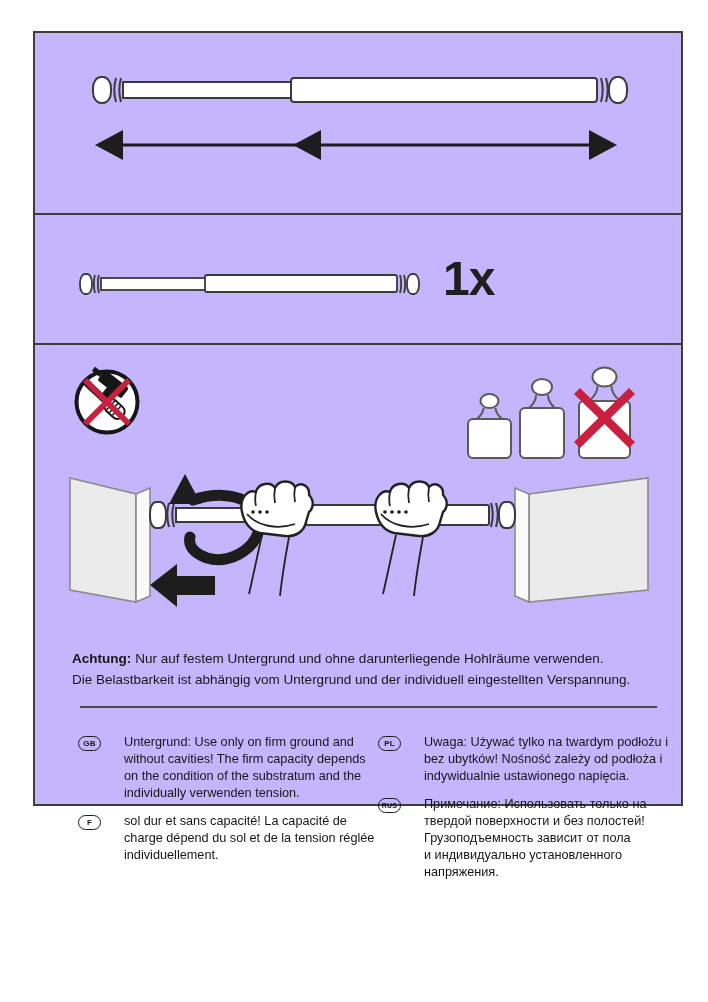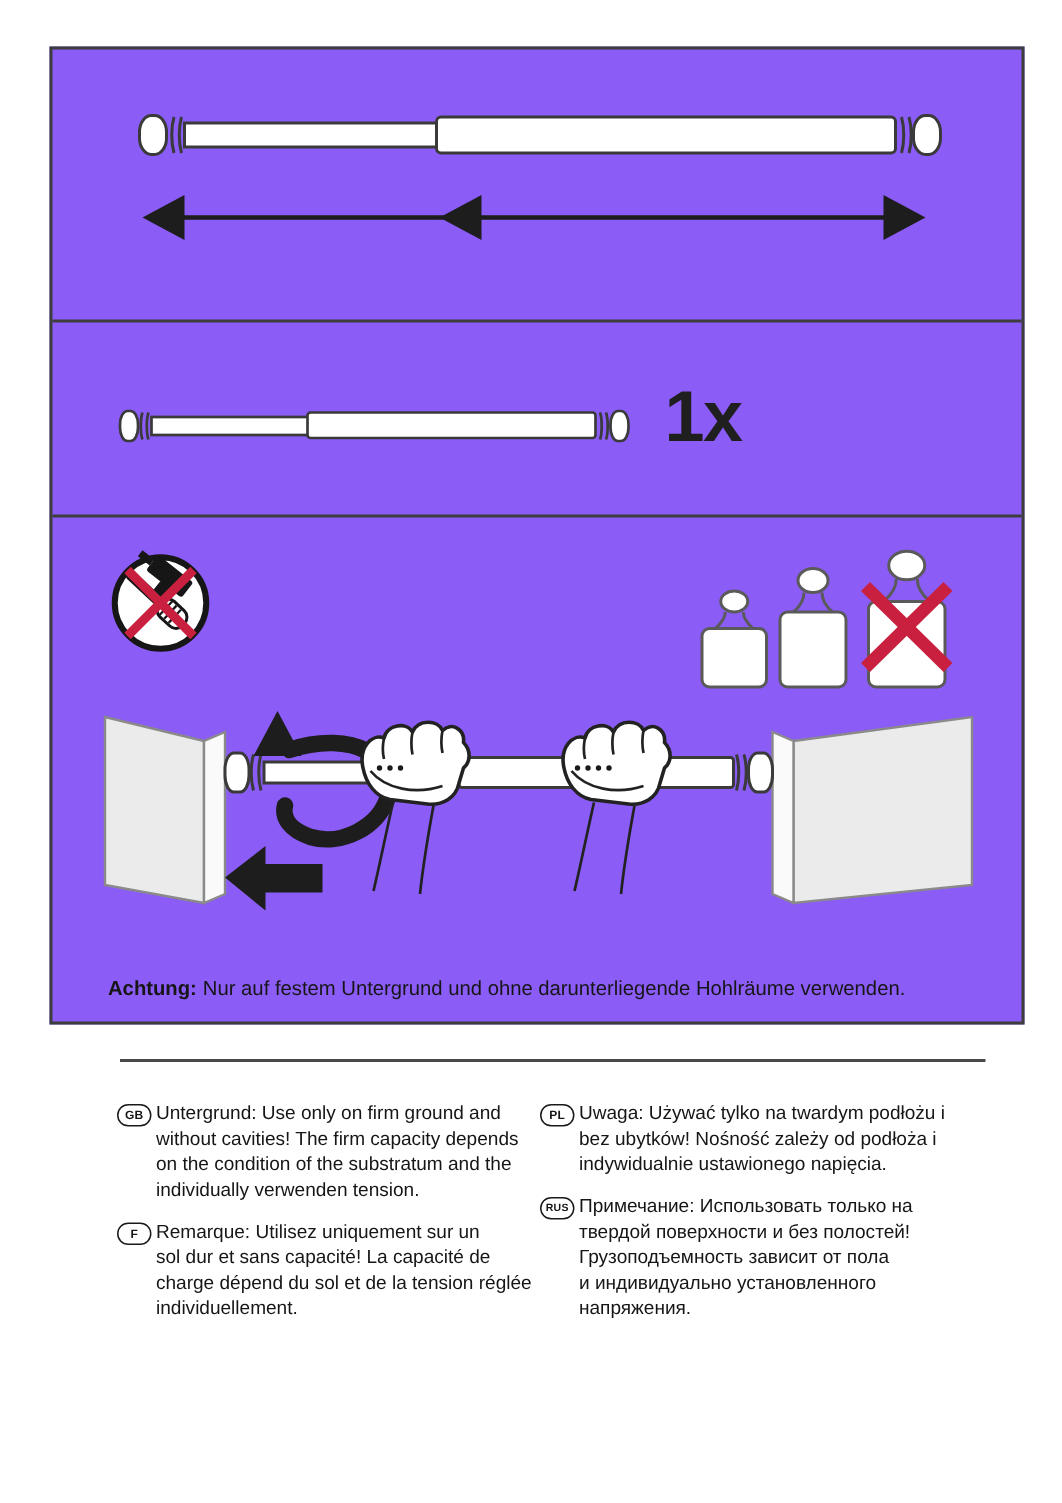"1x" .frame { background: #8b5cf6 -> #c4b5fd; height: 652px -> 775px }
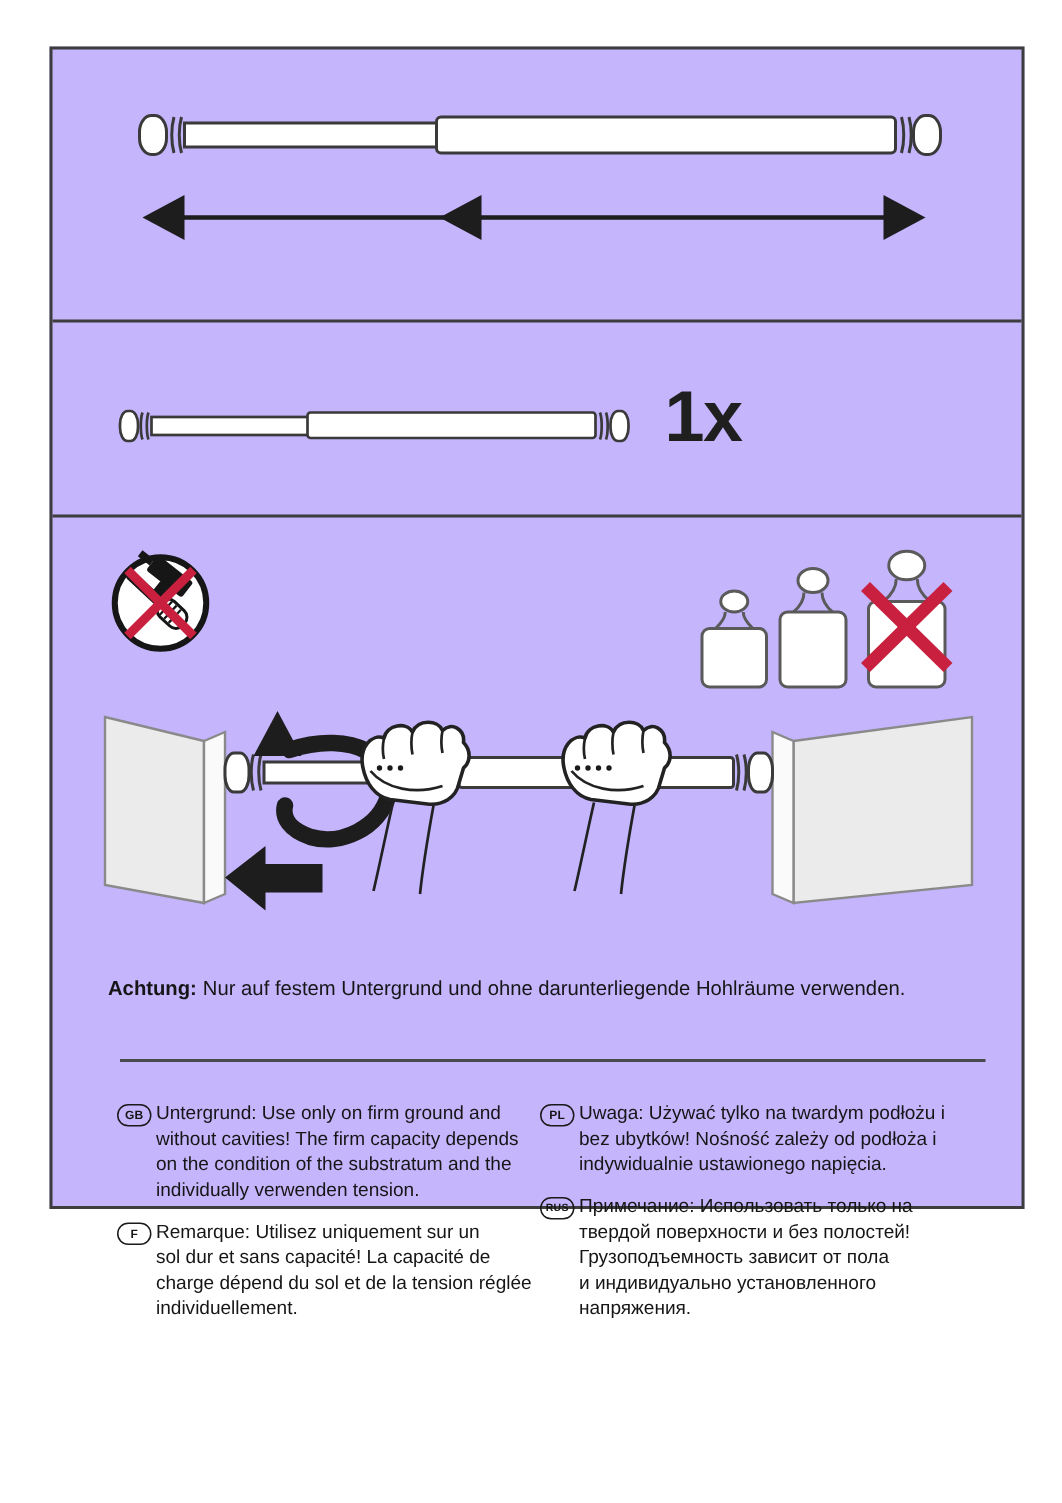"Die Belastbarkeit ist abhängig vom" div { html: none -> <div>Die Belastbarkeit ist abhängig vom Untergrund und der individuell eingestellten Verspannung.</div> }
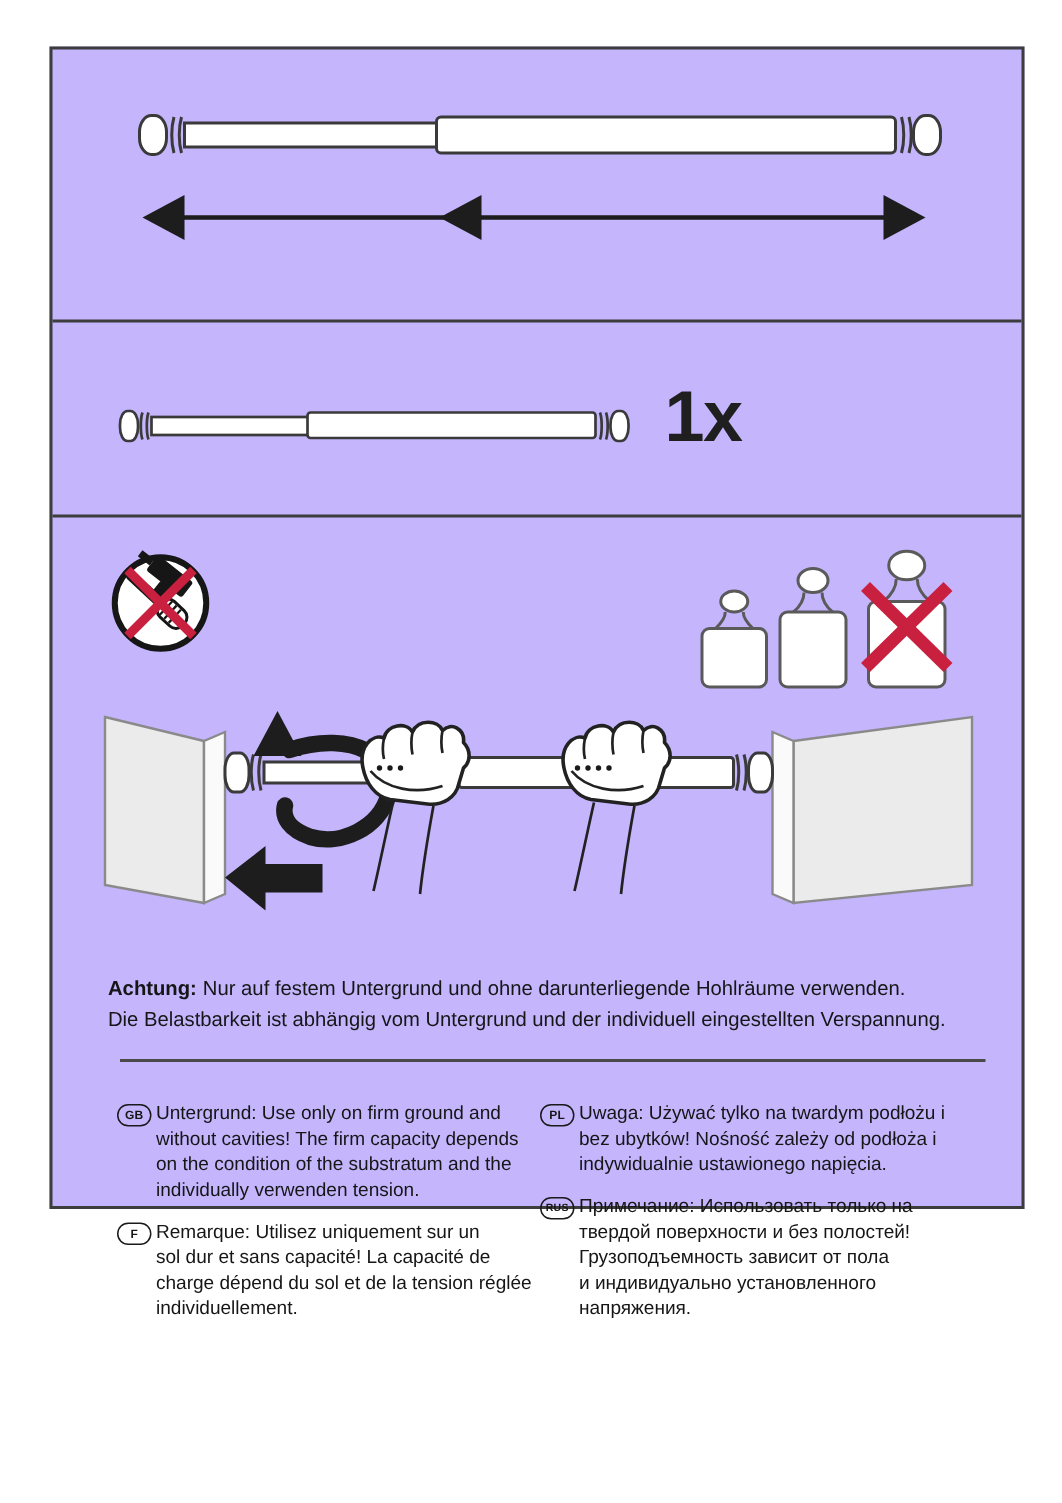"GB" .lang-block { gap: 3px -> 23px }
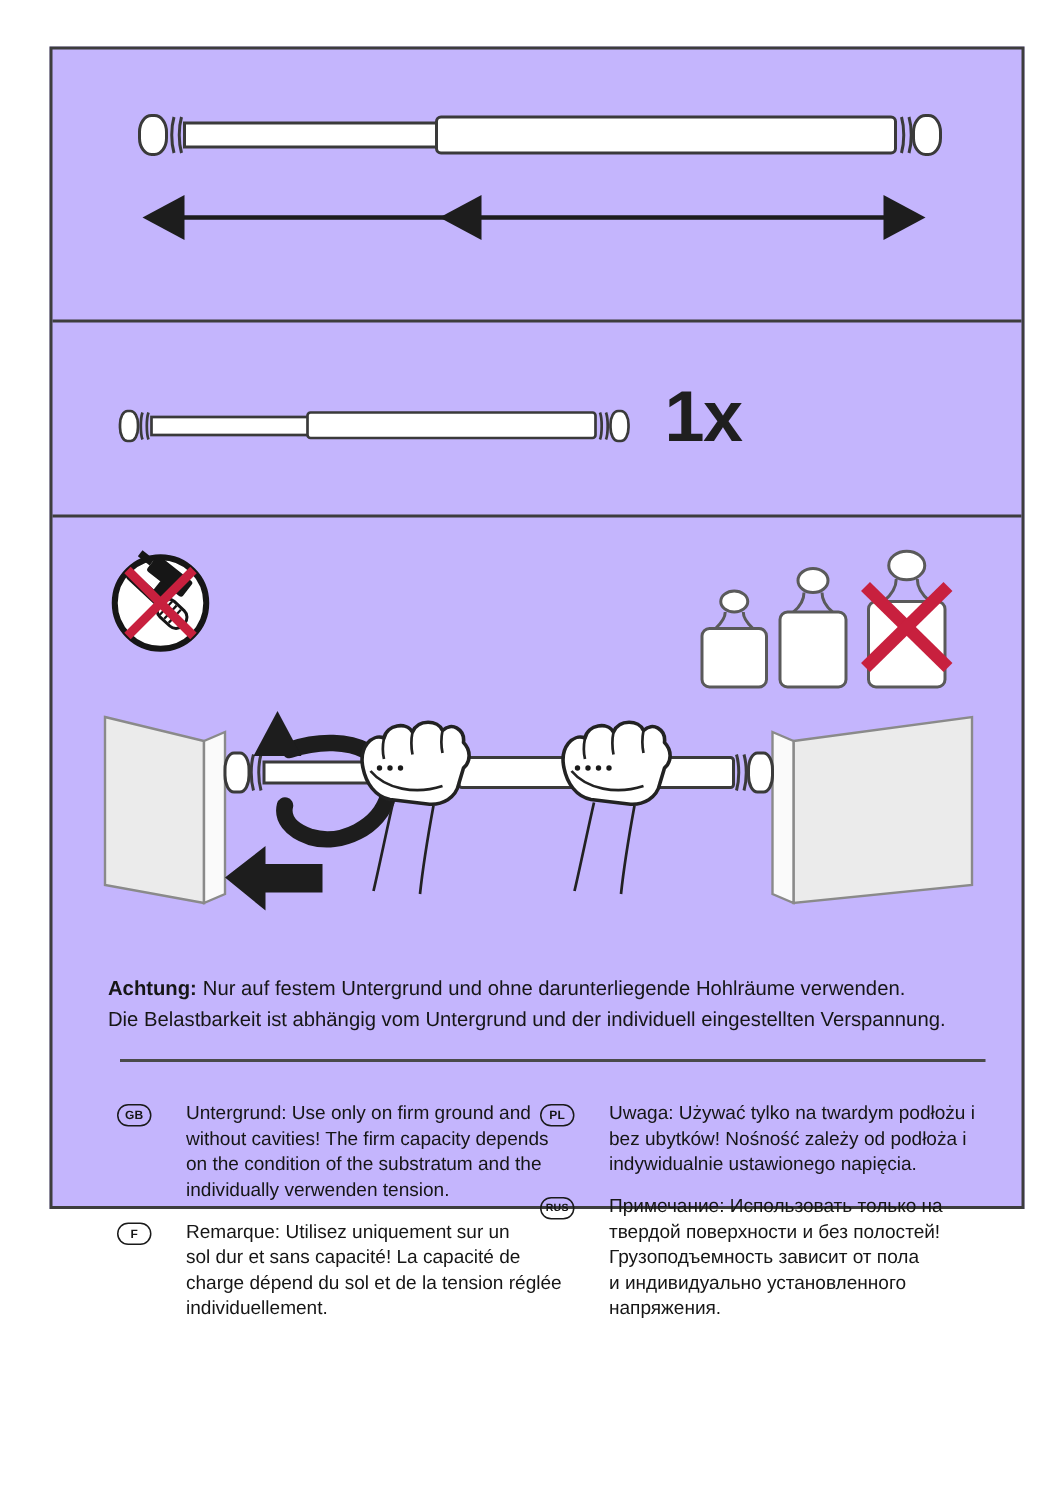"PL" .col-right { left: 325px -> 343px }
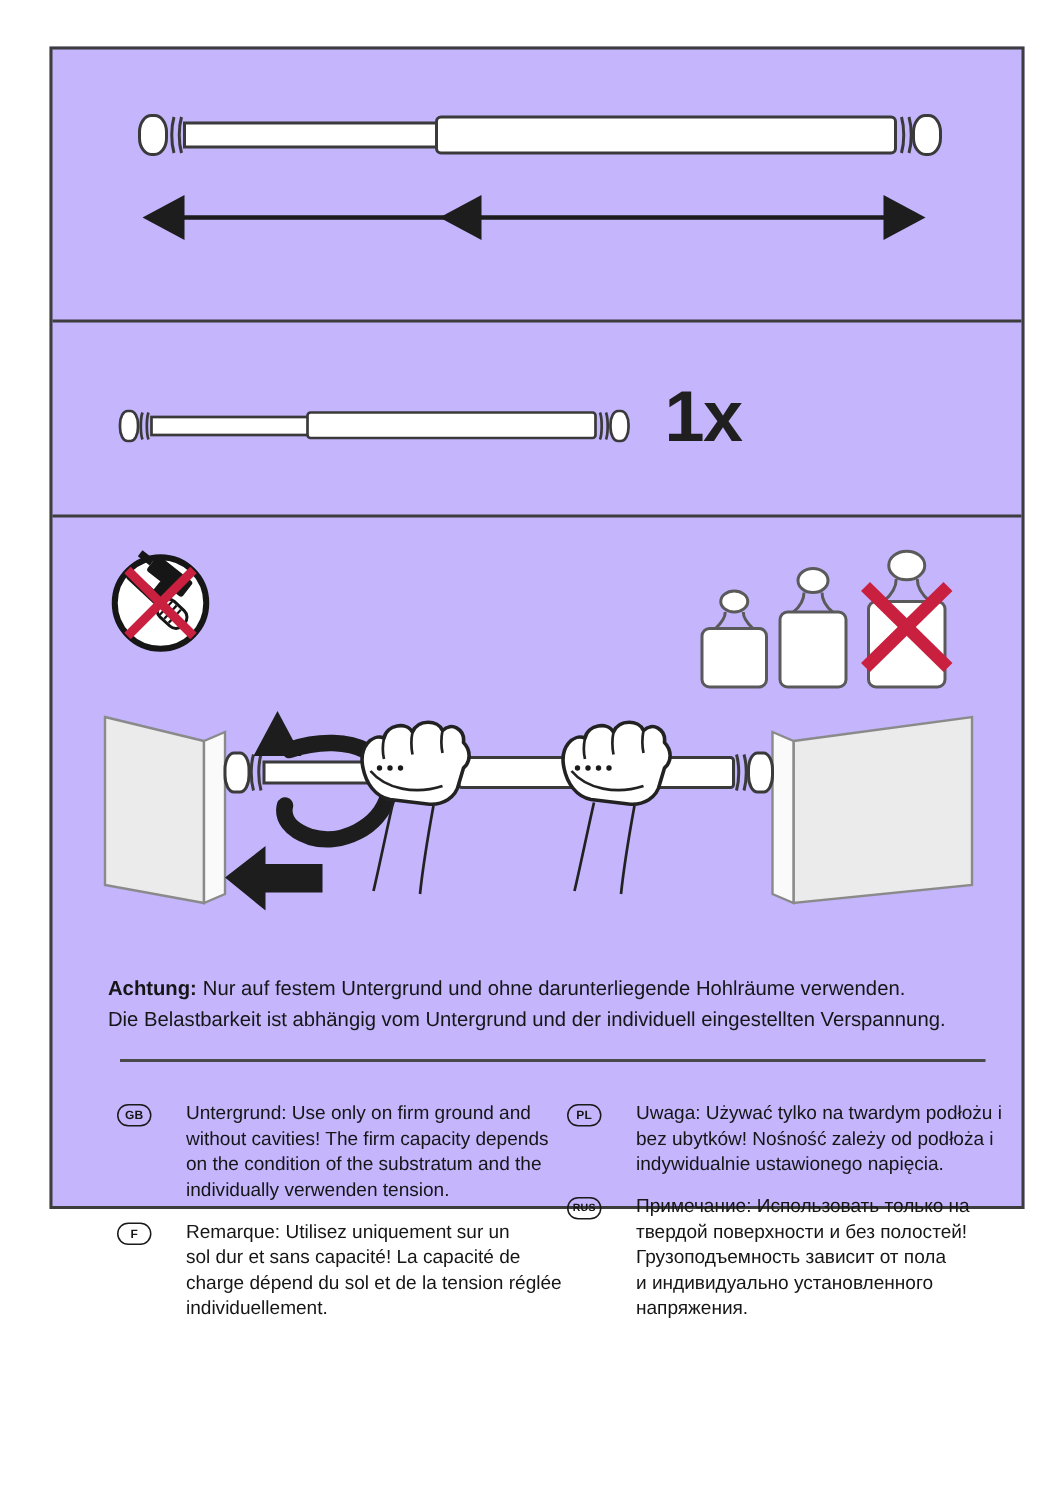"Remarque: Utilisez uniquement sur un" div { html: <div>Remarque: Utilisez uniquement sur un</div> -> none }
